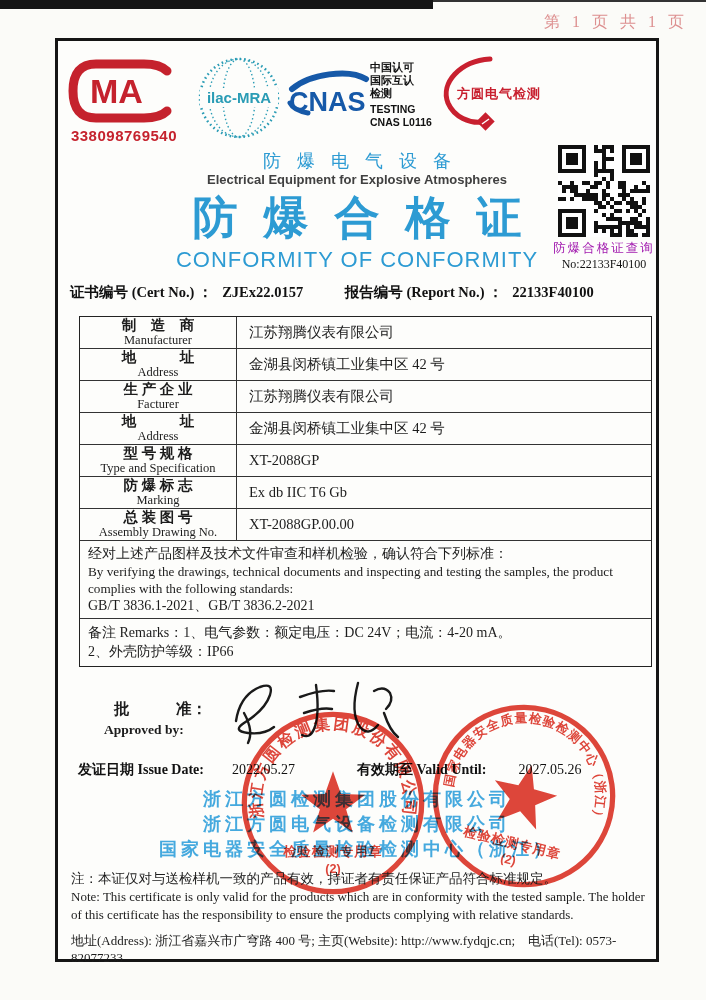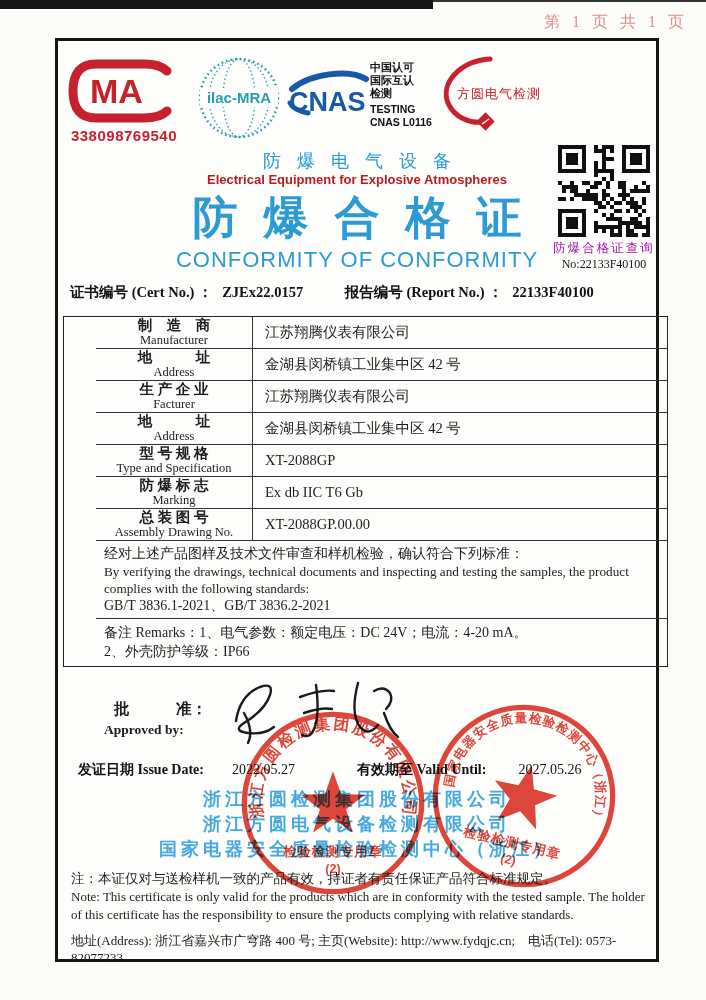"方圆电气检测" .fy-label { font-weight: normal -> bold }
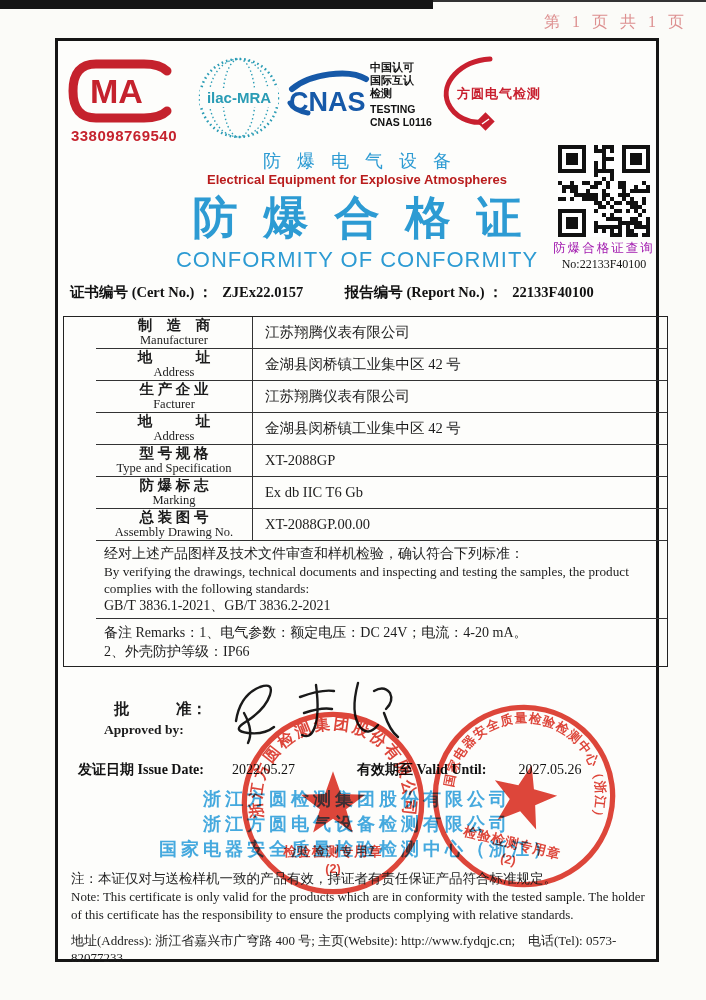"Electrical Equipment for Explosive" .t-en-small { color: #b91c1c -> #404040 }
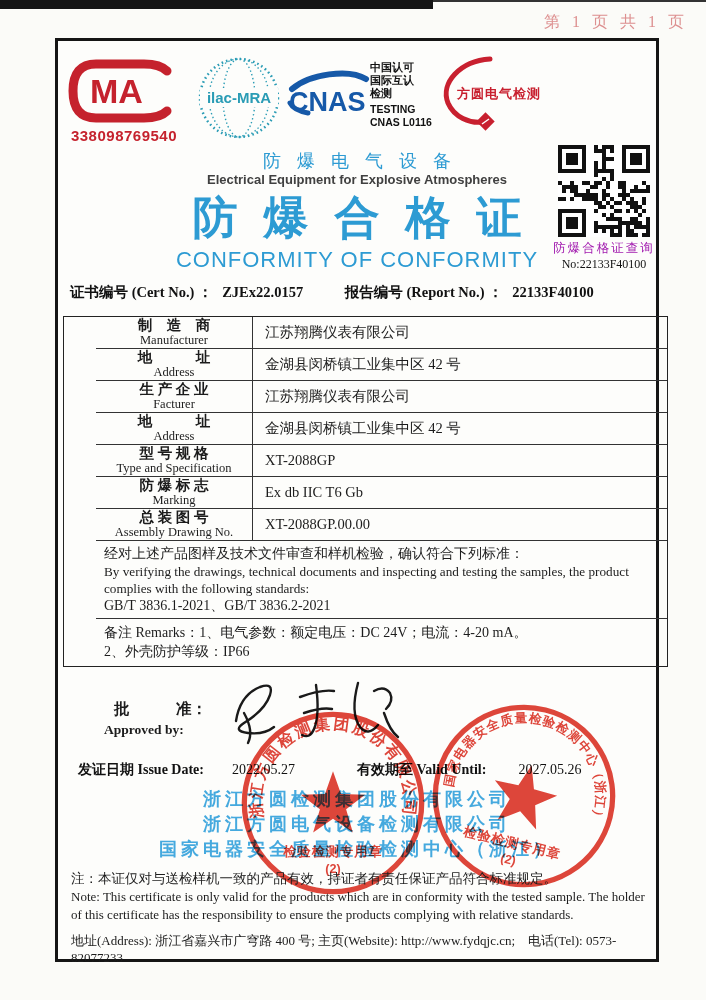"制 造 商" .box { left: 5px -> 21px; padding-left: 32px -> none }
